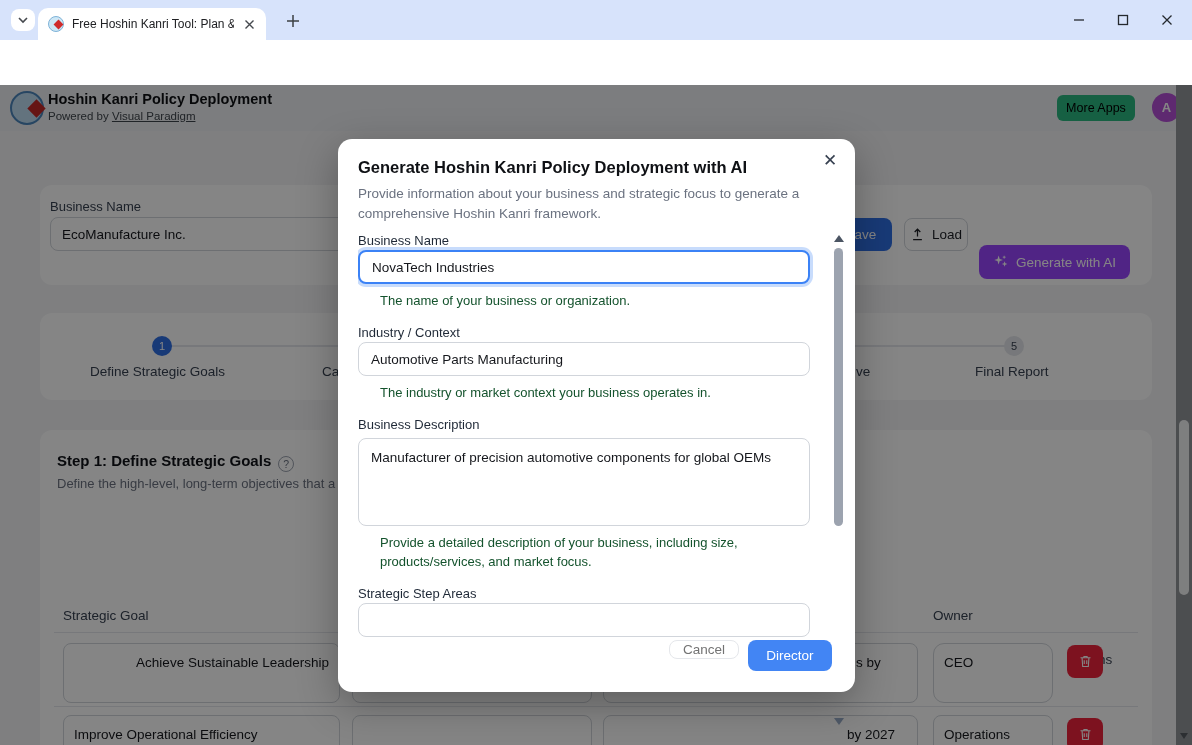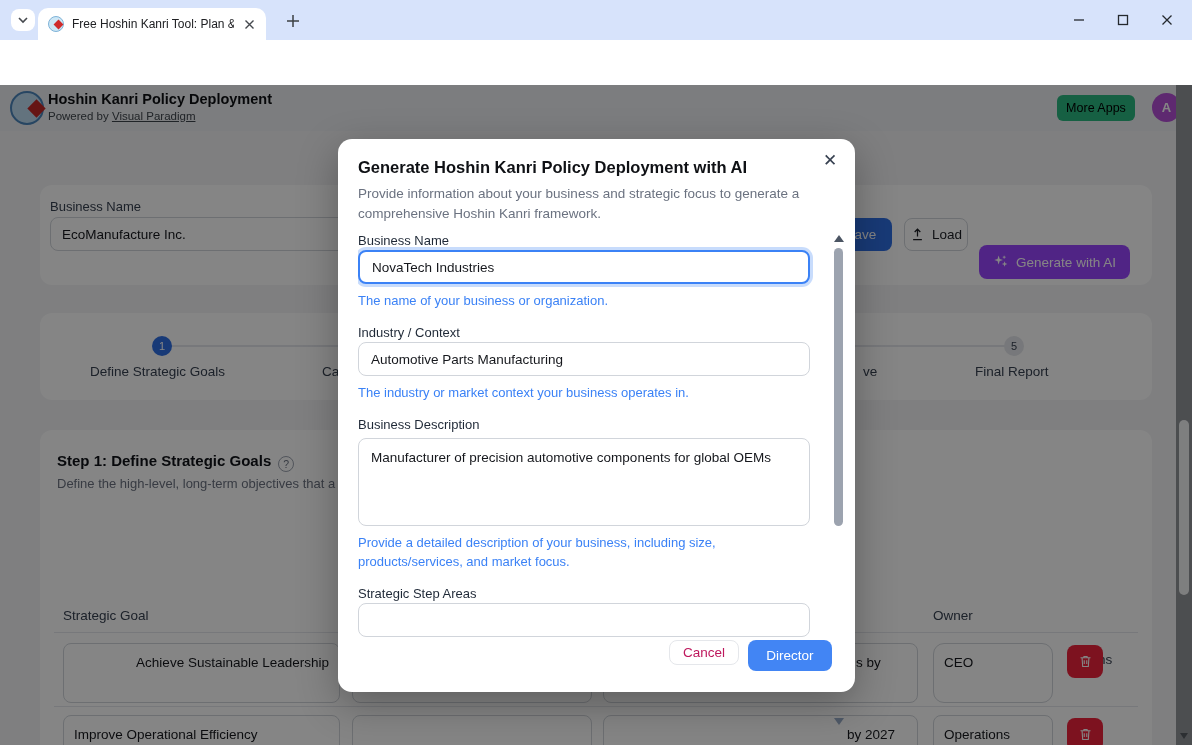"The name of your business" .m-help { color: #3b82f6 -> #14532d; margin-left: none -> 22px }
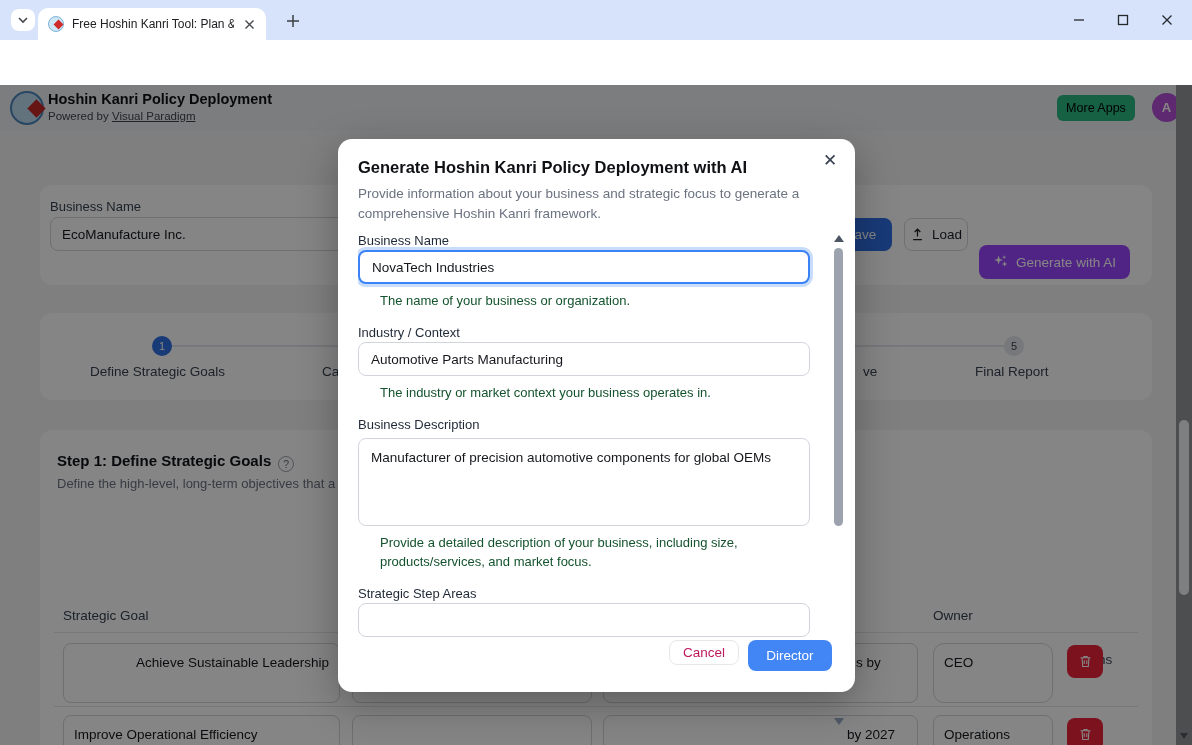"ve" div.steplabel { padding-left: 7px -> none }
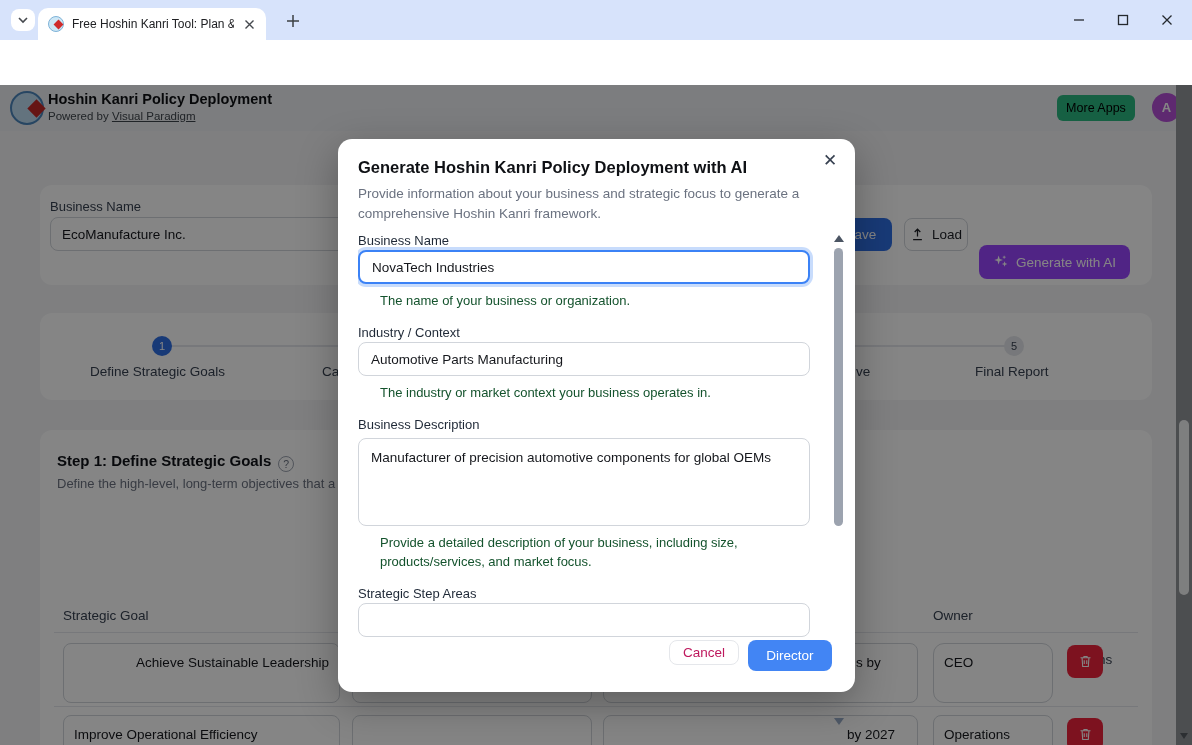"Cancel" .btn-cancel { color: #be185d -> #737373; height: 25px -> 19px }
